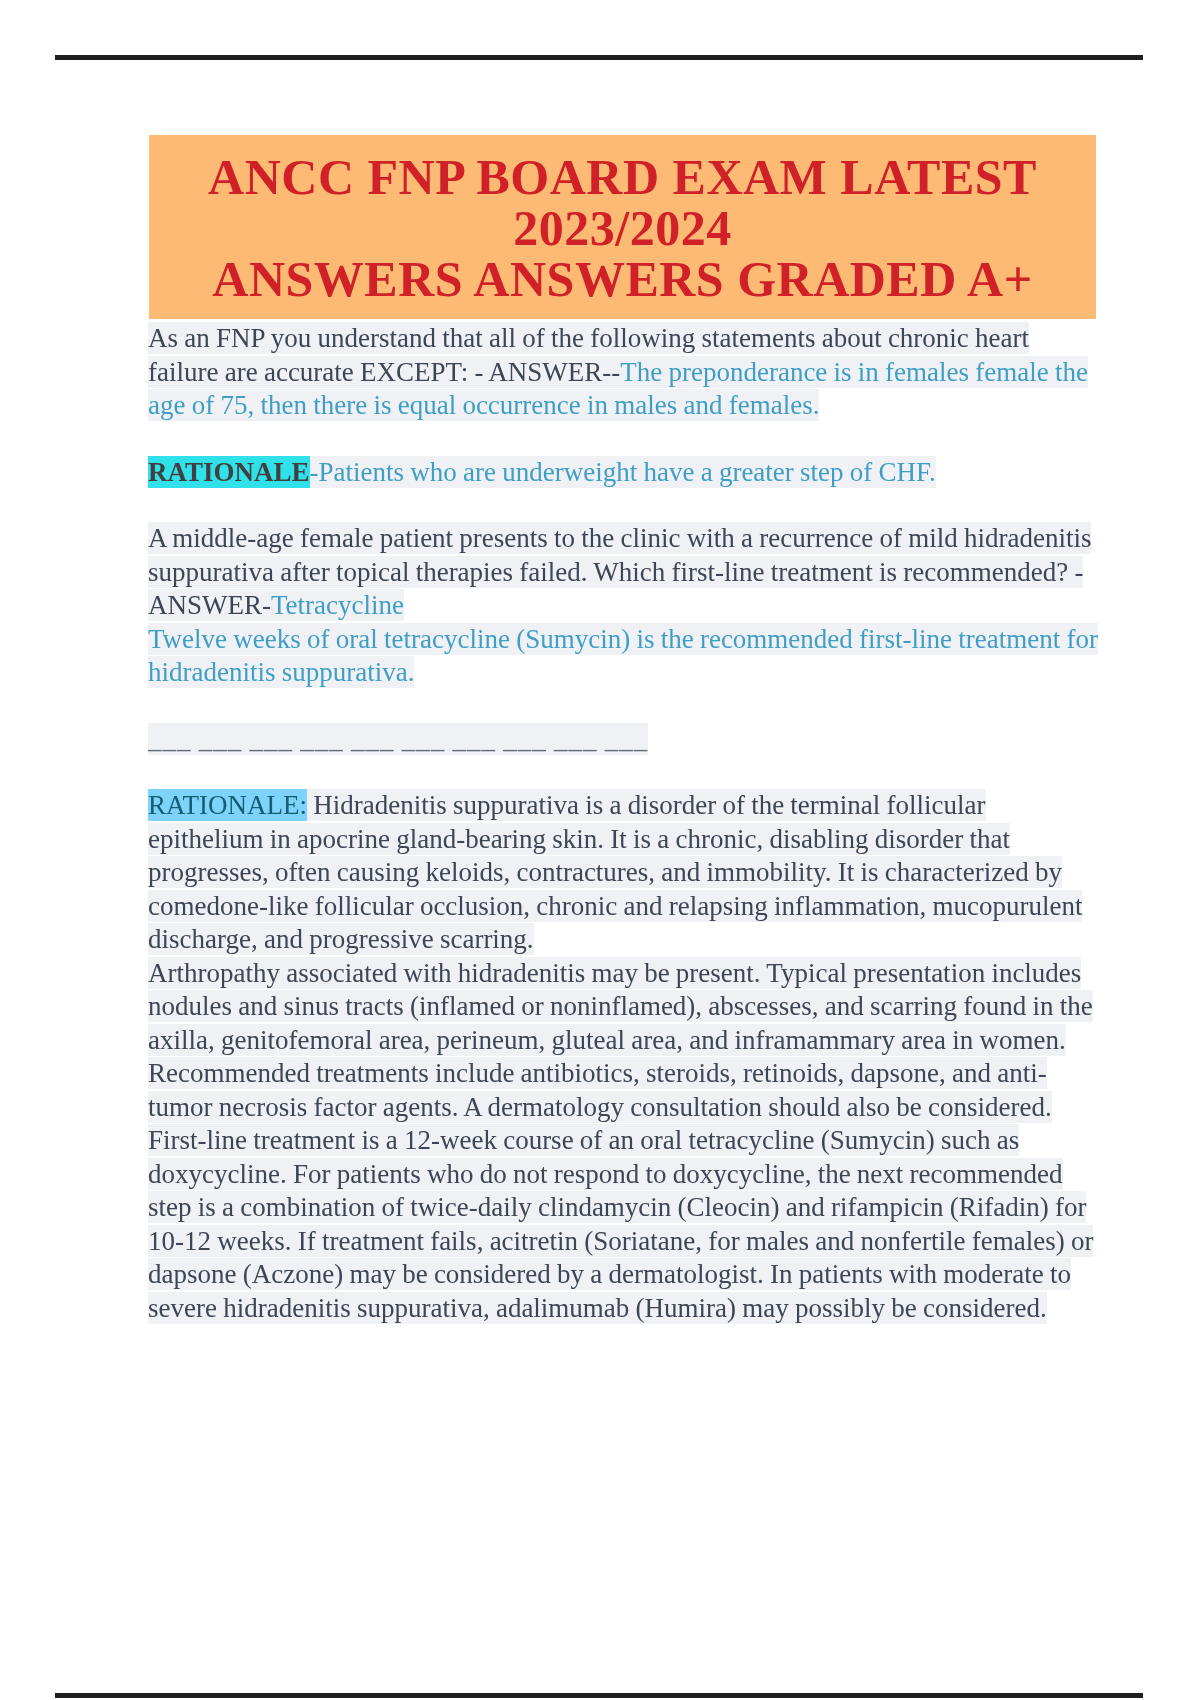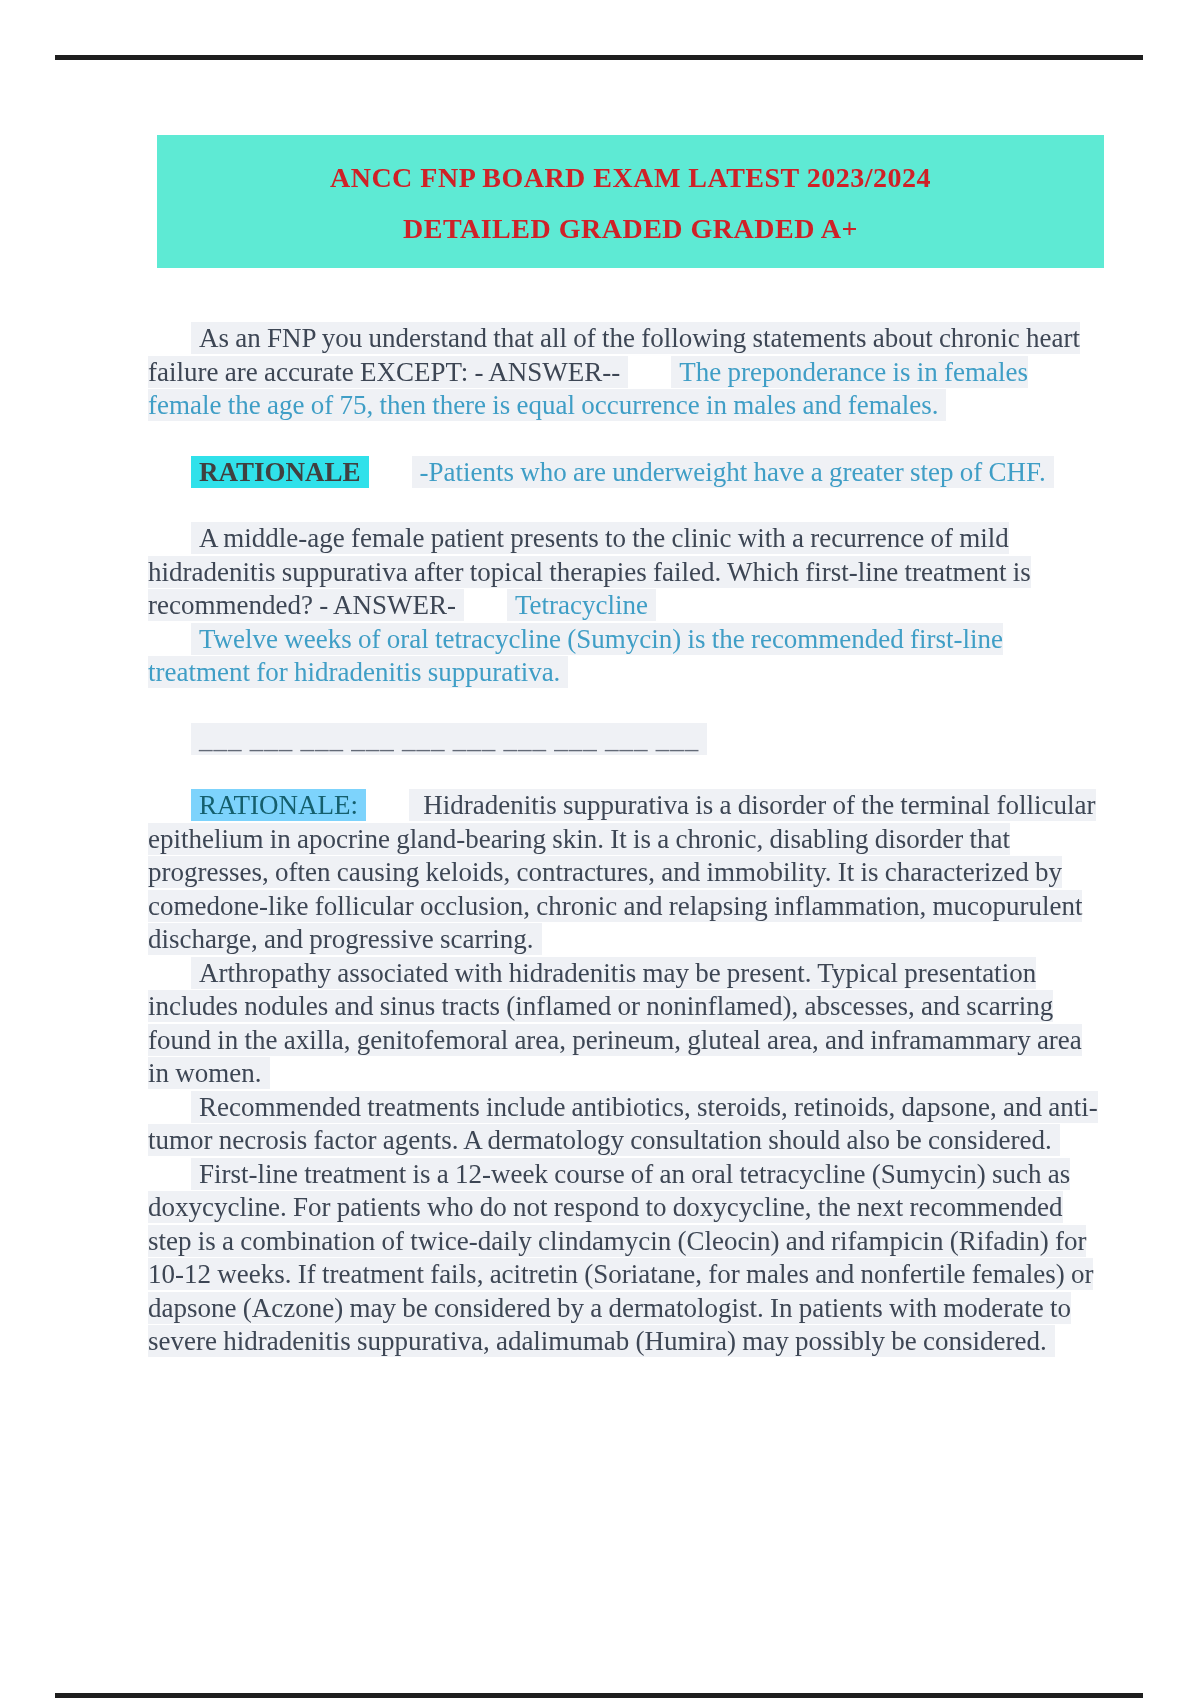"ANCC FNP BOARD EXAM LATEST" .title-block { background: #5eead4 -> #fdba74; font-size: 28px -> 50px; left: 157px -> 149px }
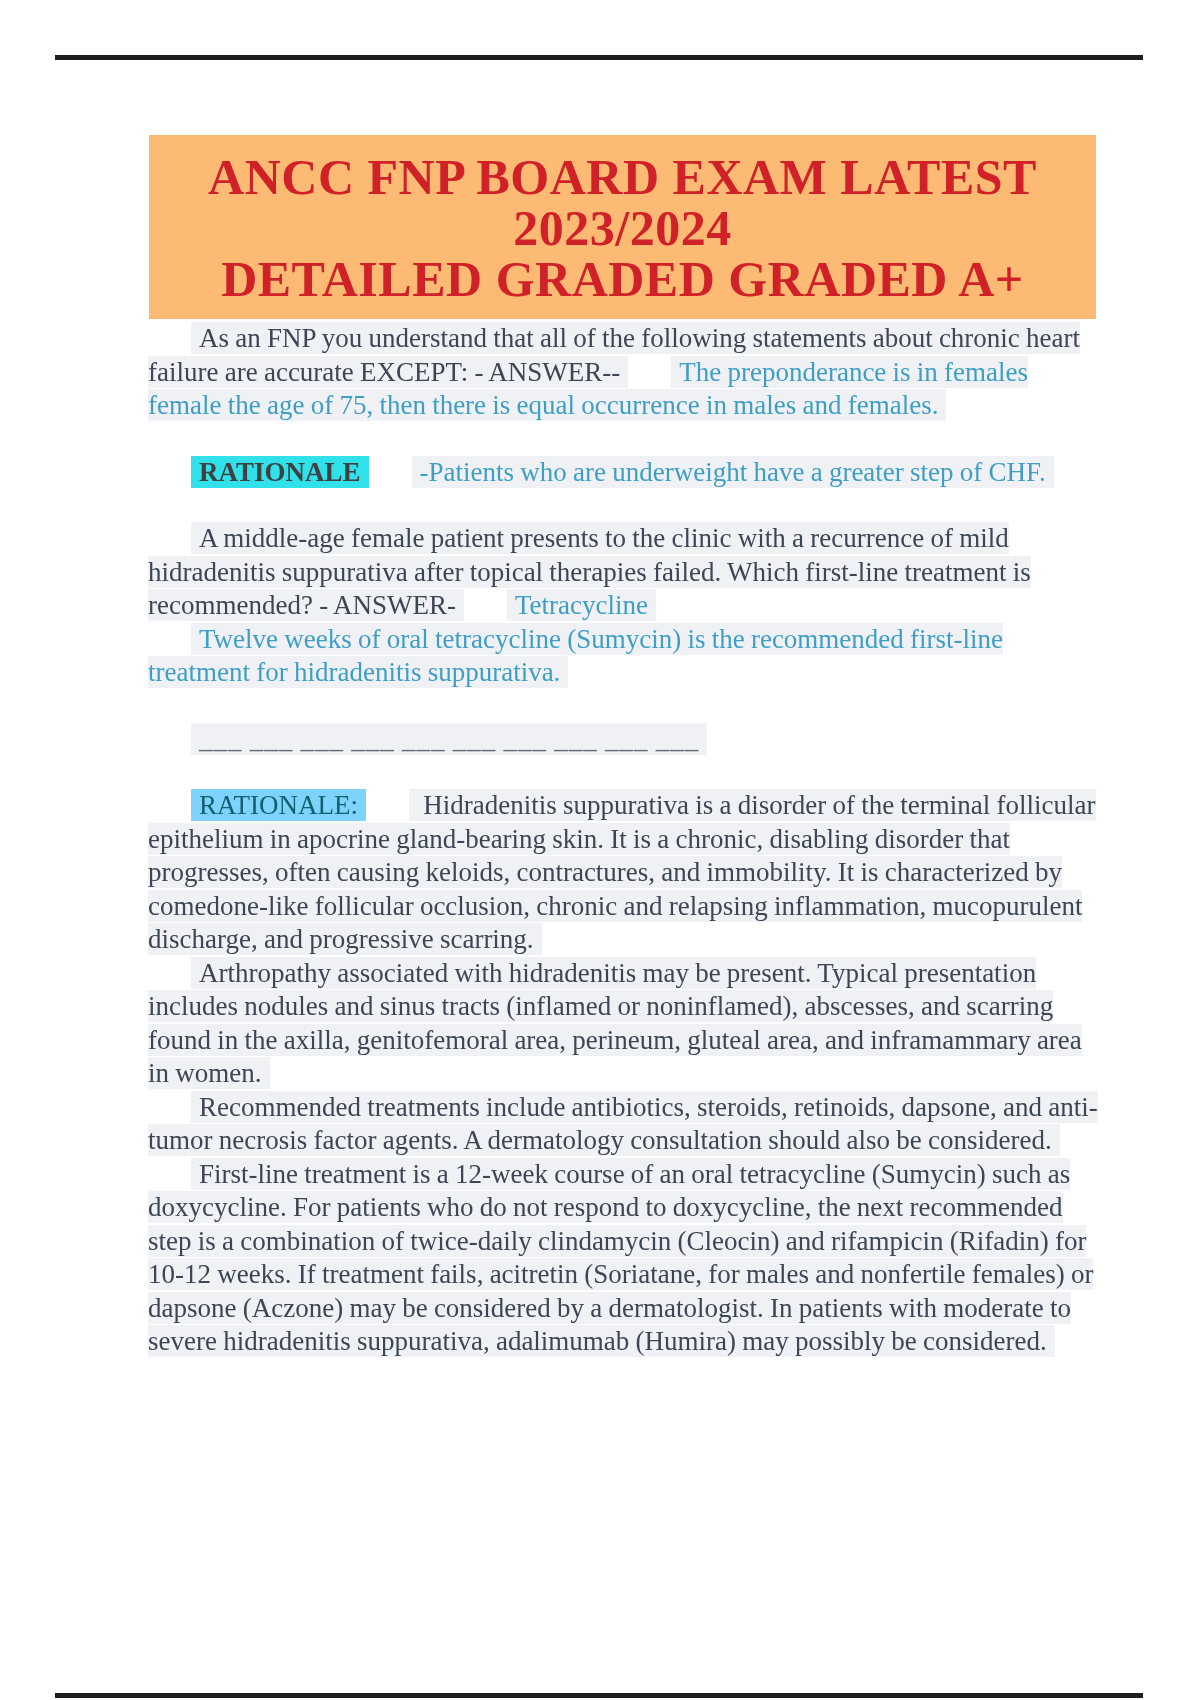"DETAILED GRADED GRADED A+" div { text: DETAILED GRADED -> ANSWERS ANSWERS }
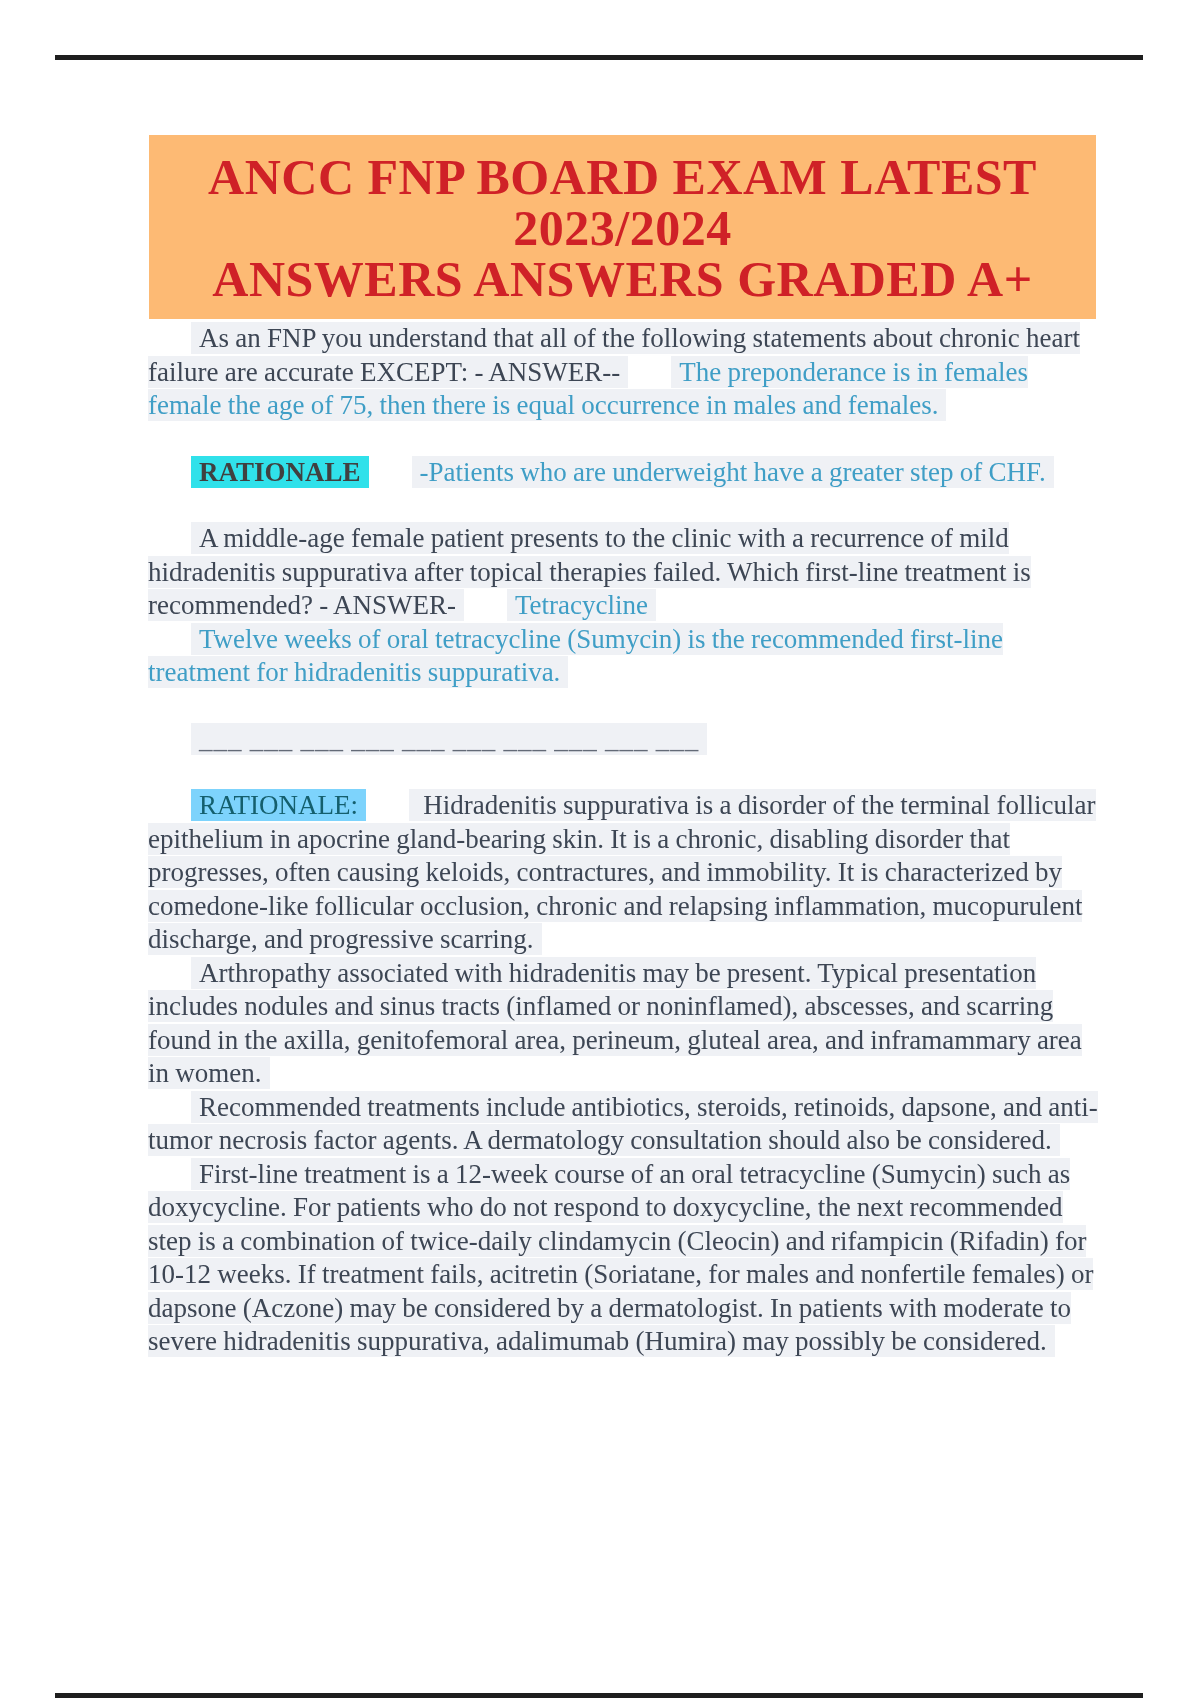"As an FNP you understand" .seg { margin-left: 43px -> none; padding: 1px 8px -> 1px 0 }
